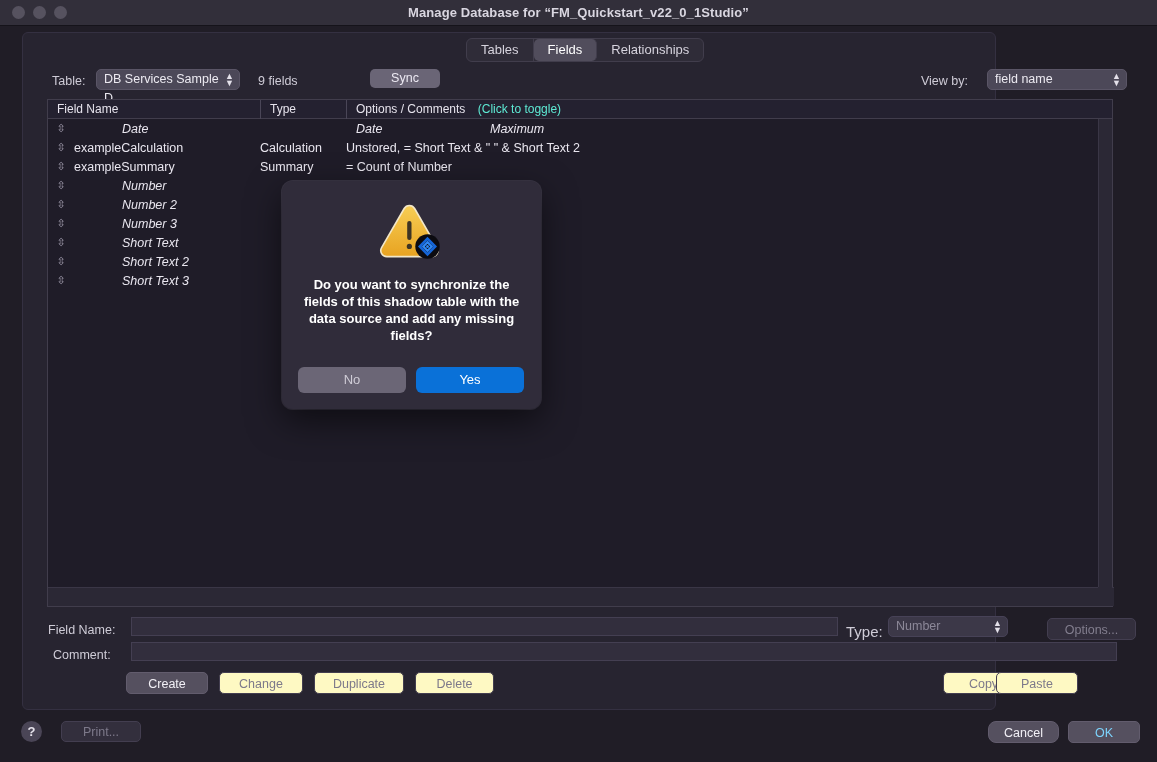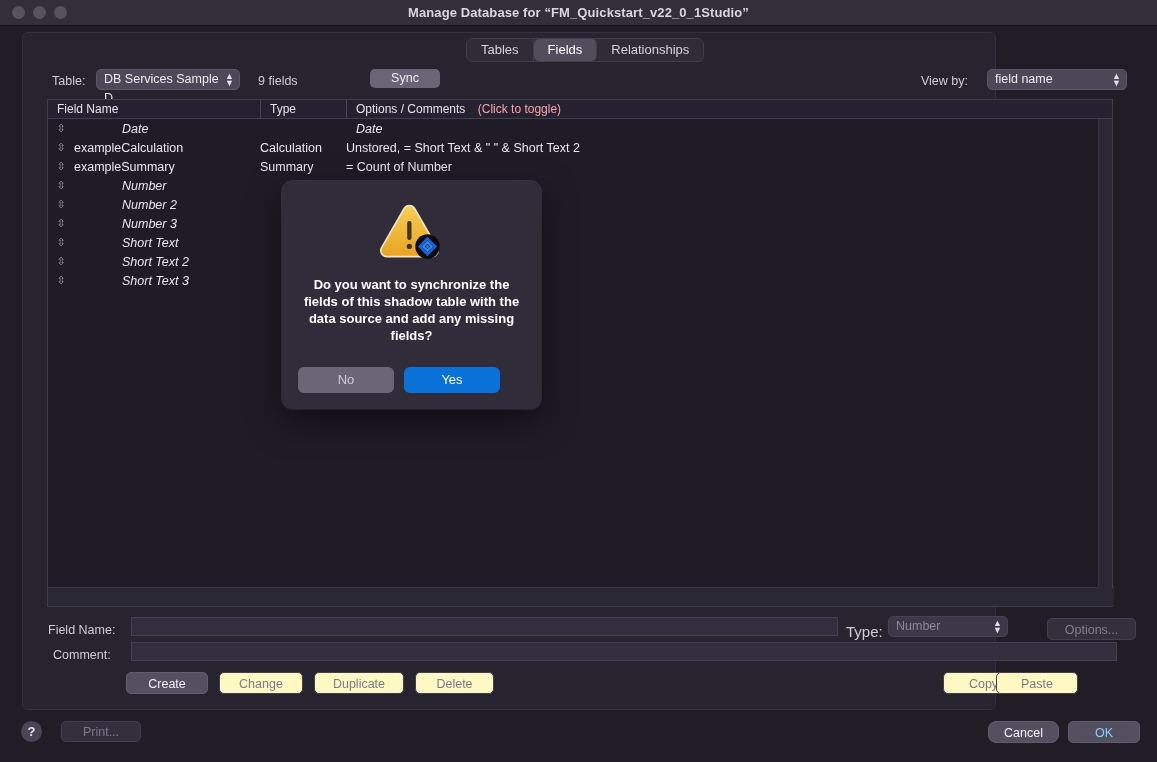"(Click to toggle)" .c-opts .dim { color: #fca5a5 -> #5eead4 }
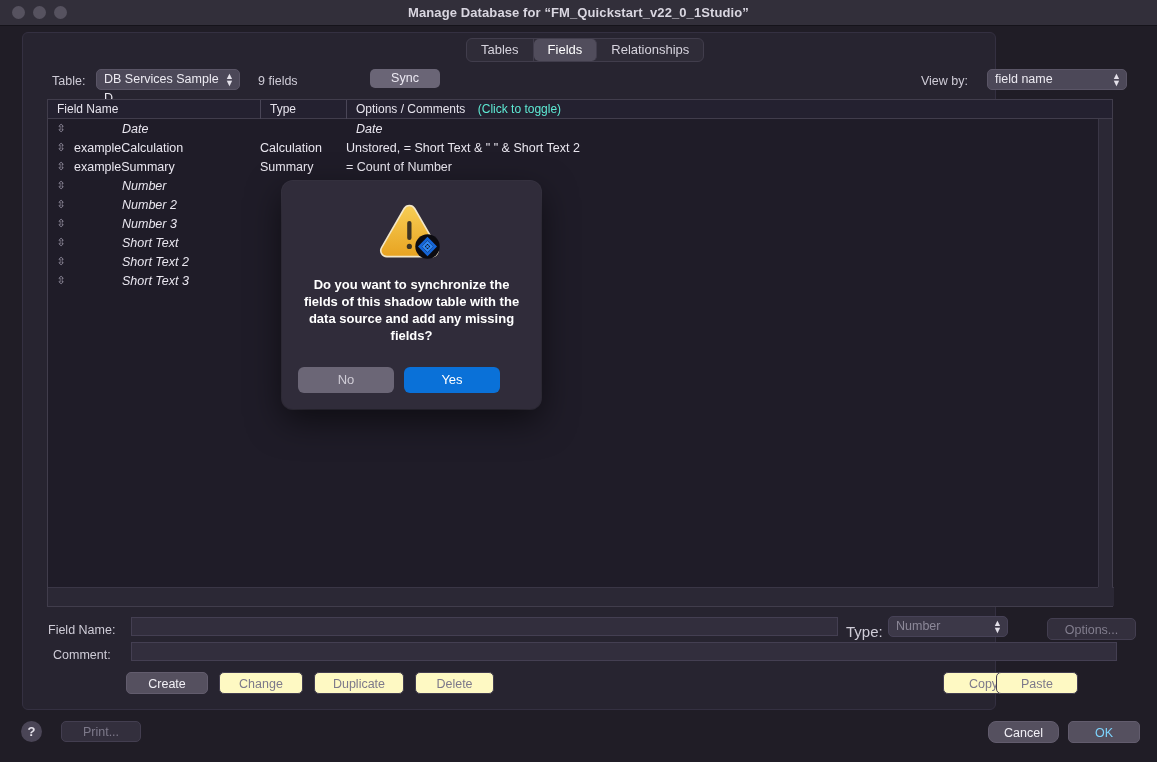"Maximum" div.fopt { html: none -> <div>Maximum</div> }
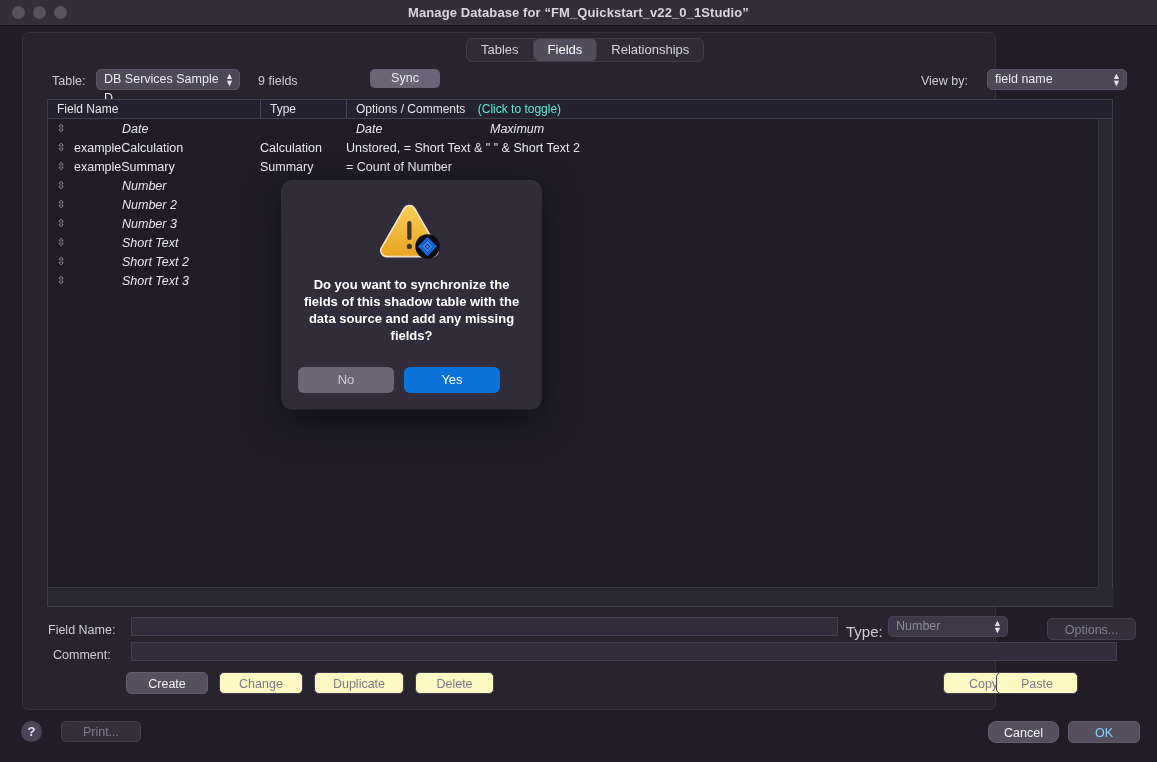"No" .alert-btn { width: 96px -> 108px }
